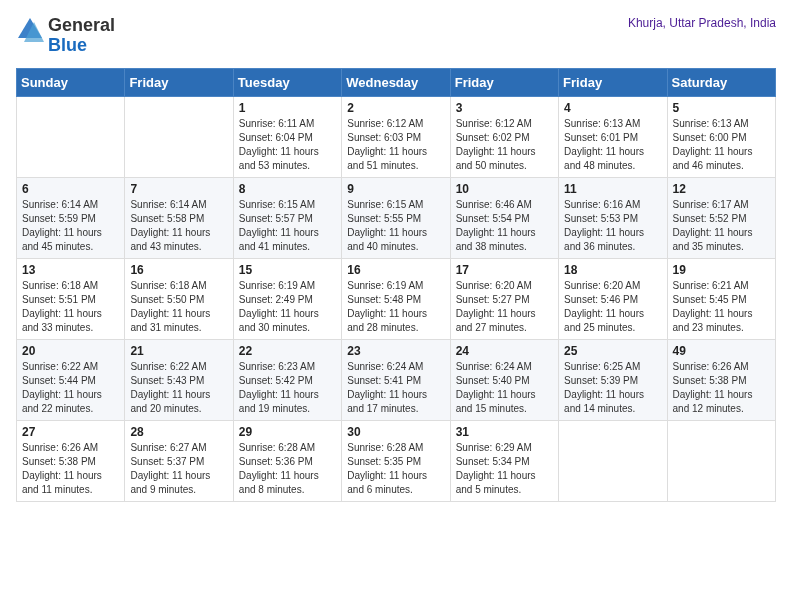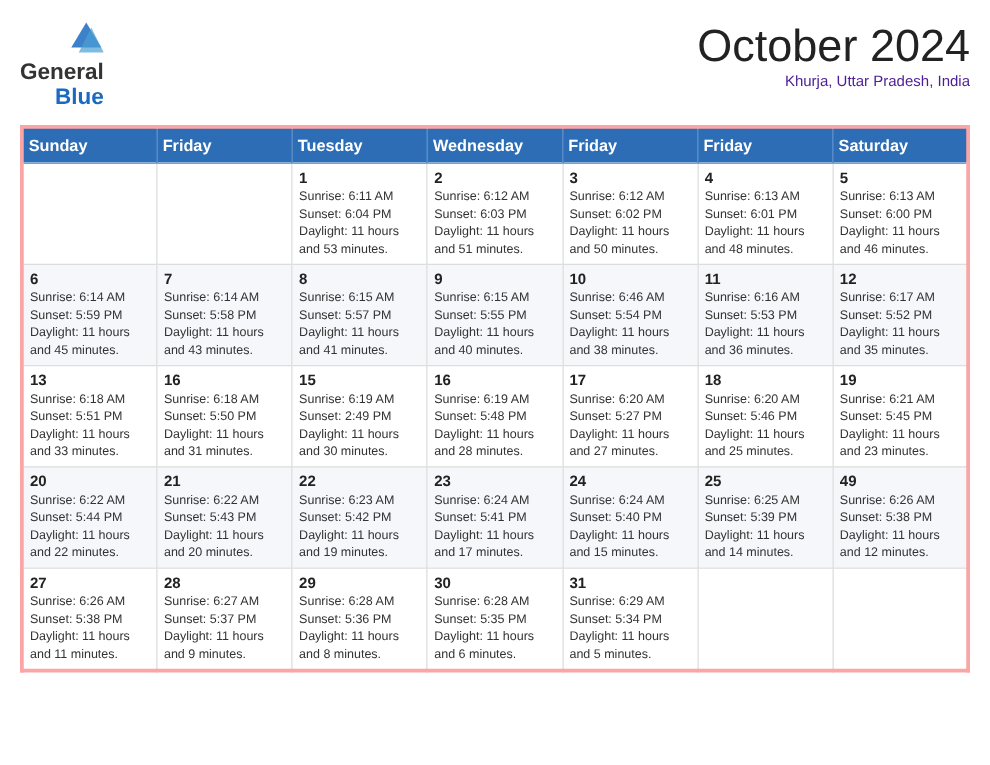"General" .logo { align-items: flex-end -> flex-start; flex-direction: column -> none }
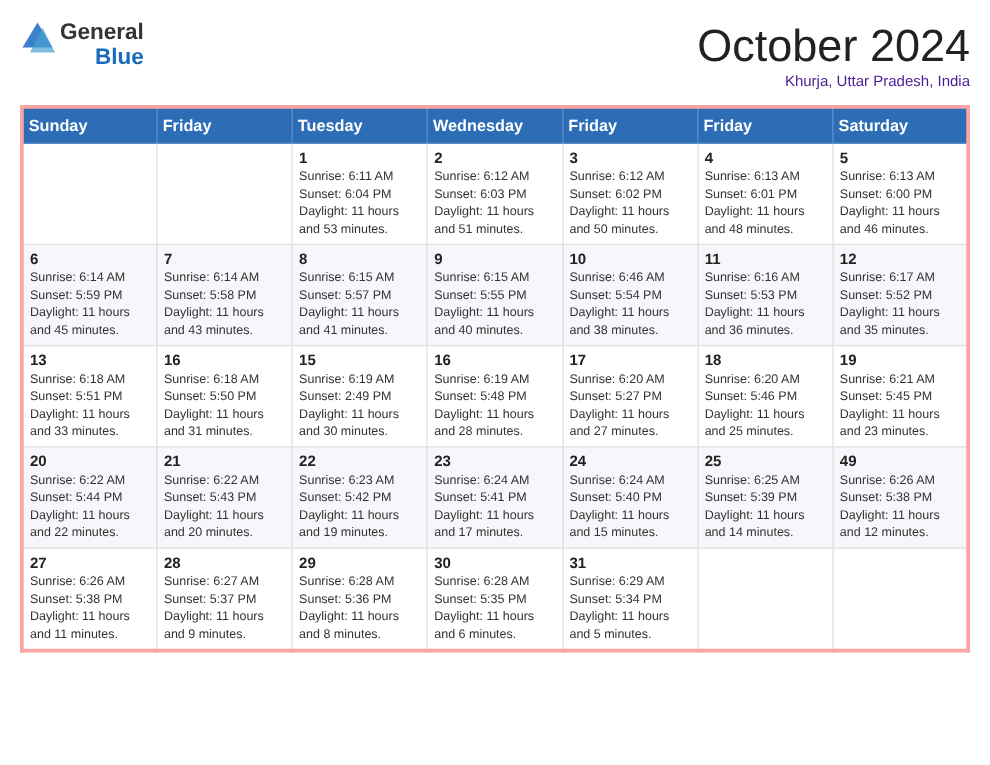"Blue" .logo-blue { margin-left: 28px -> none }
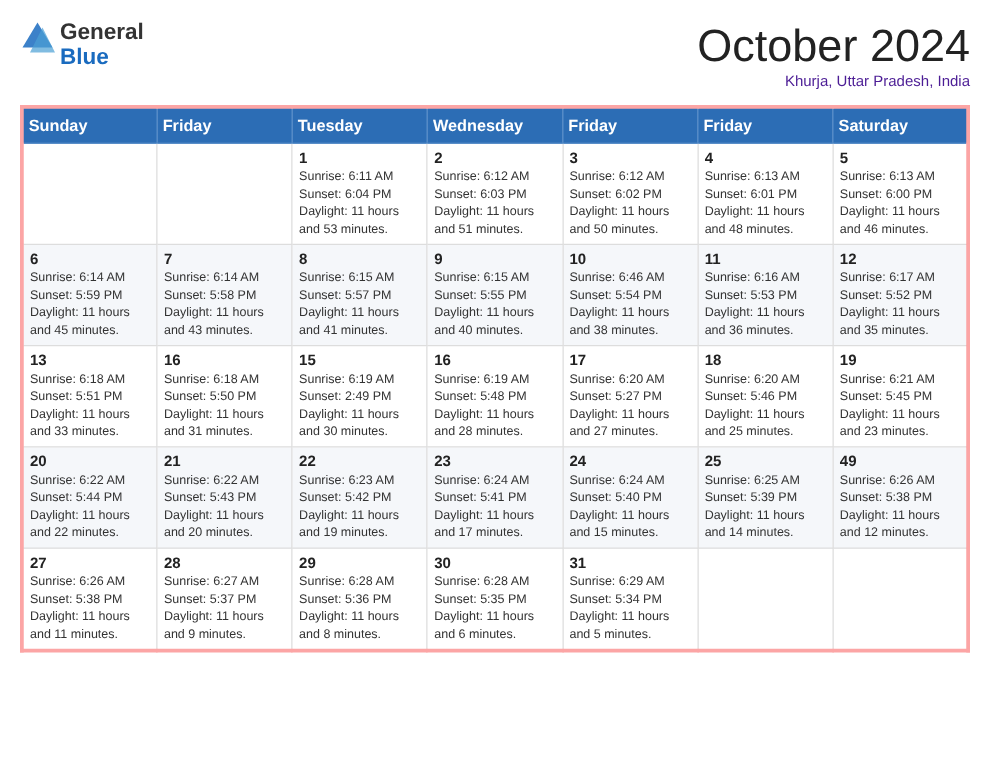"October 2024" div.month-title { html: <div>October 2024</div> -> none }
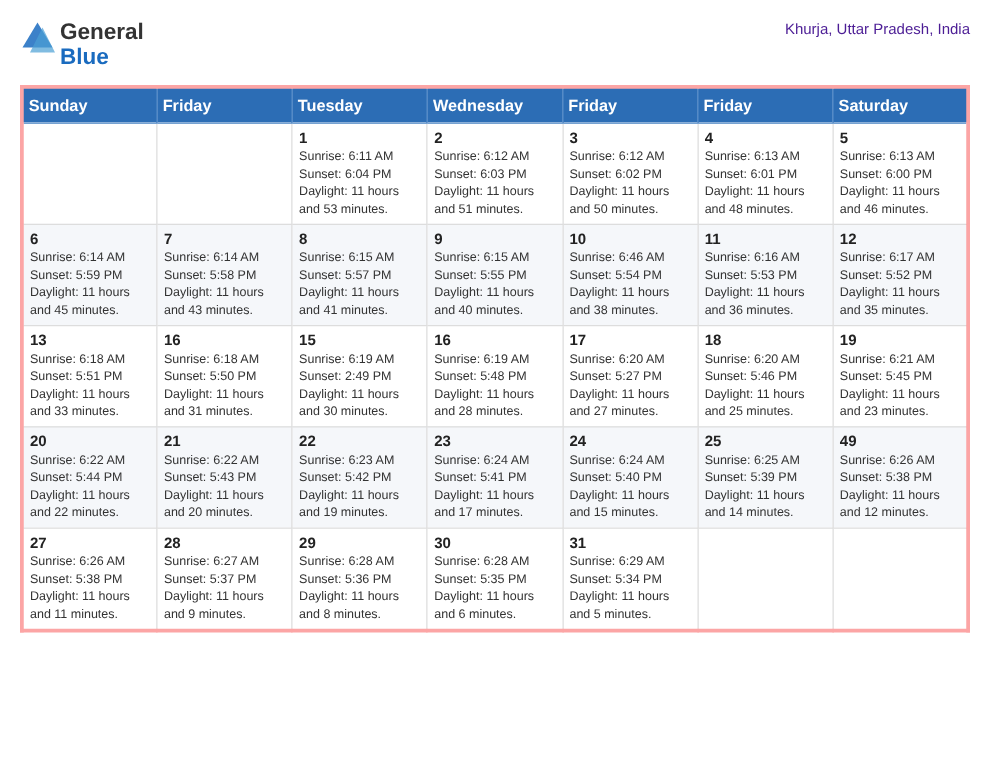"Sunday" .calendar { border: 3px solid #fca5a5 -> 1px solid #fca5a5 }
